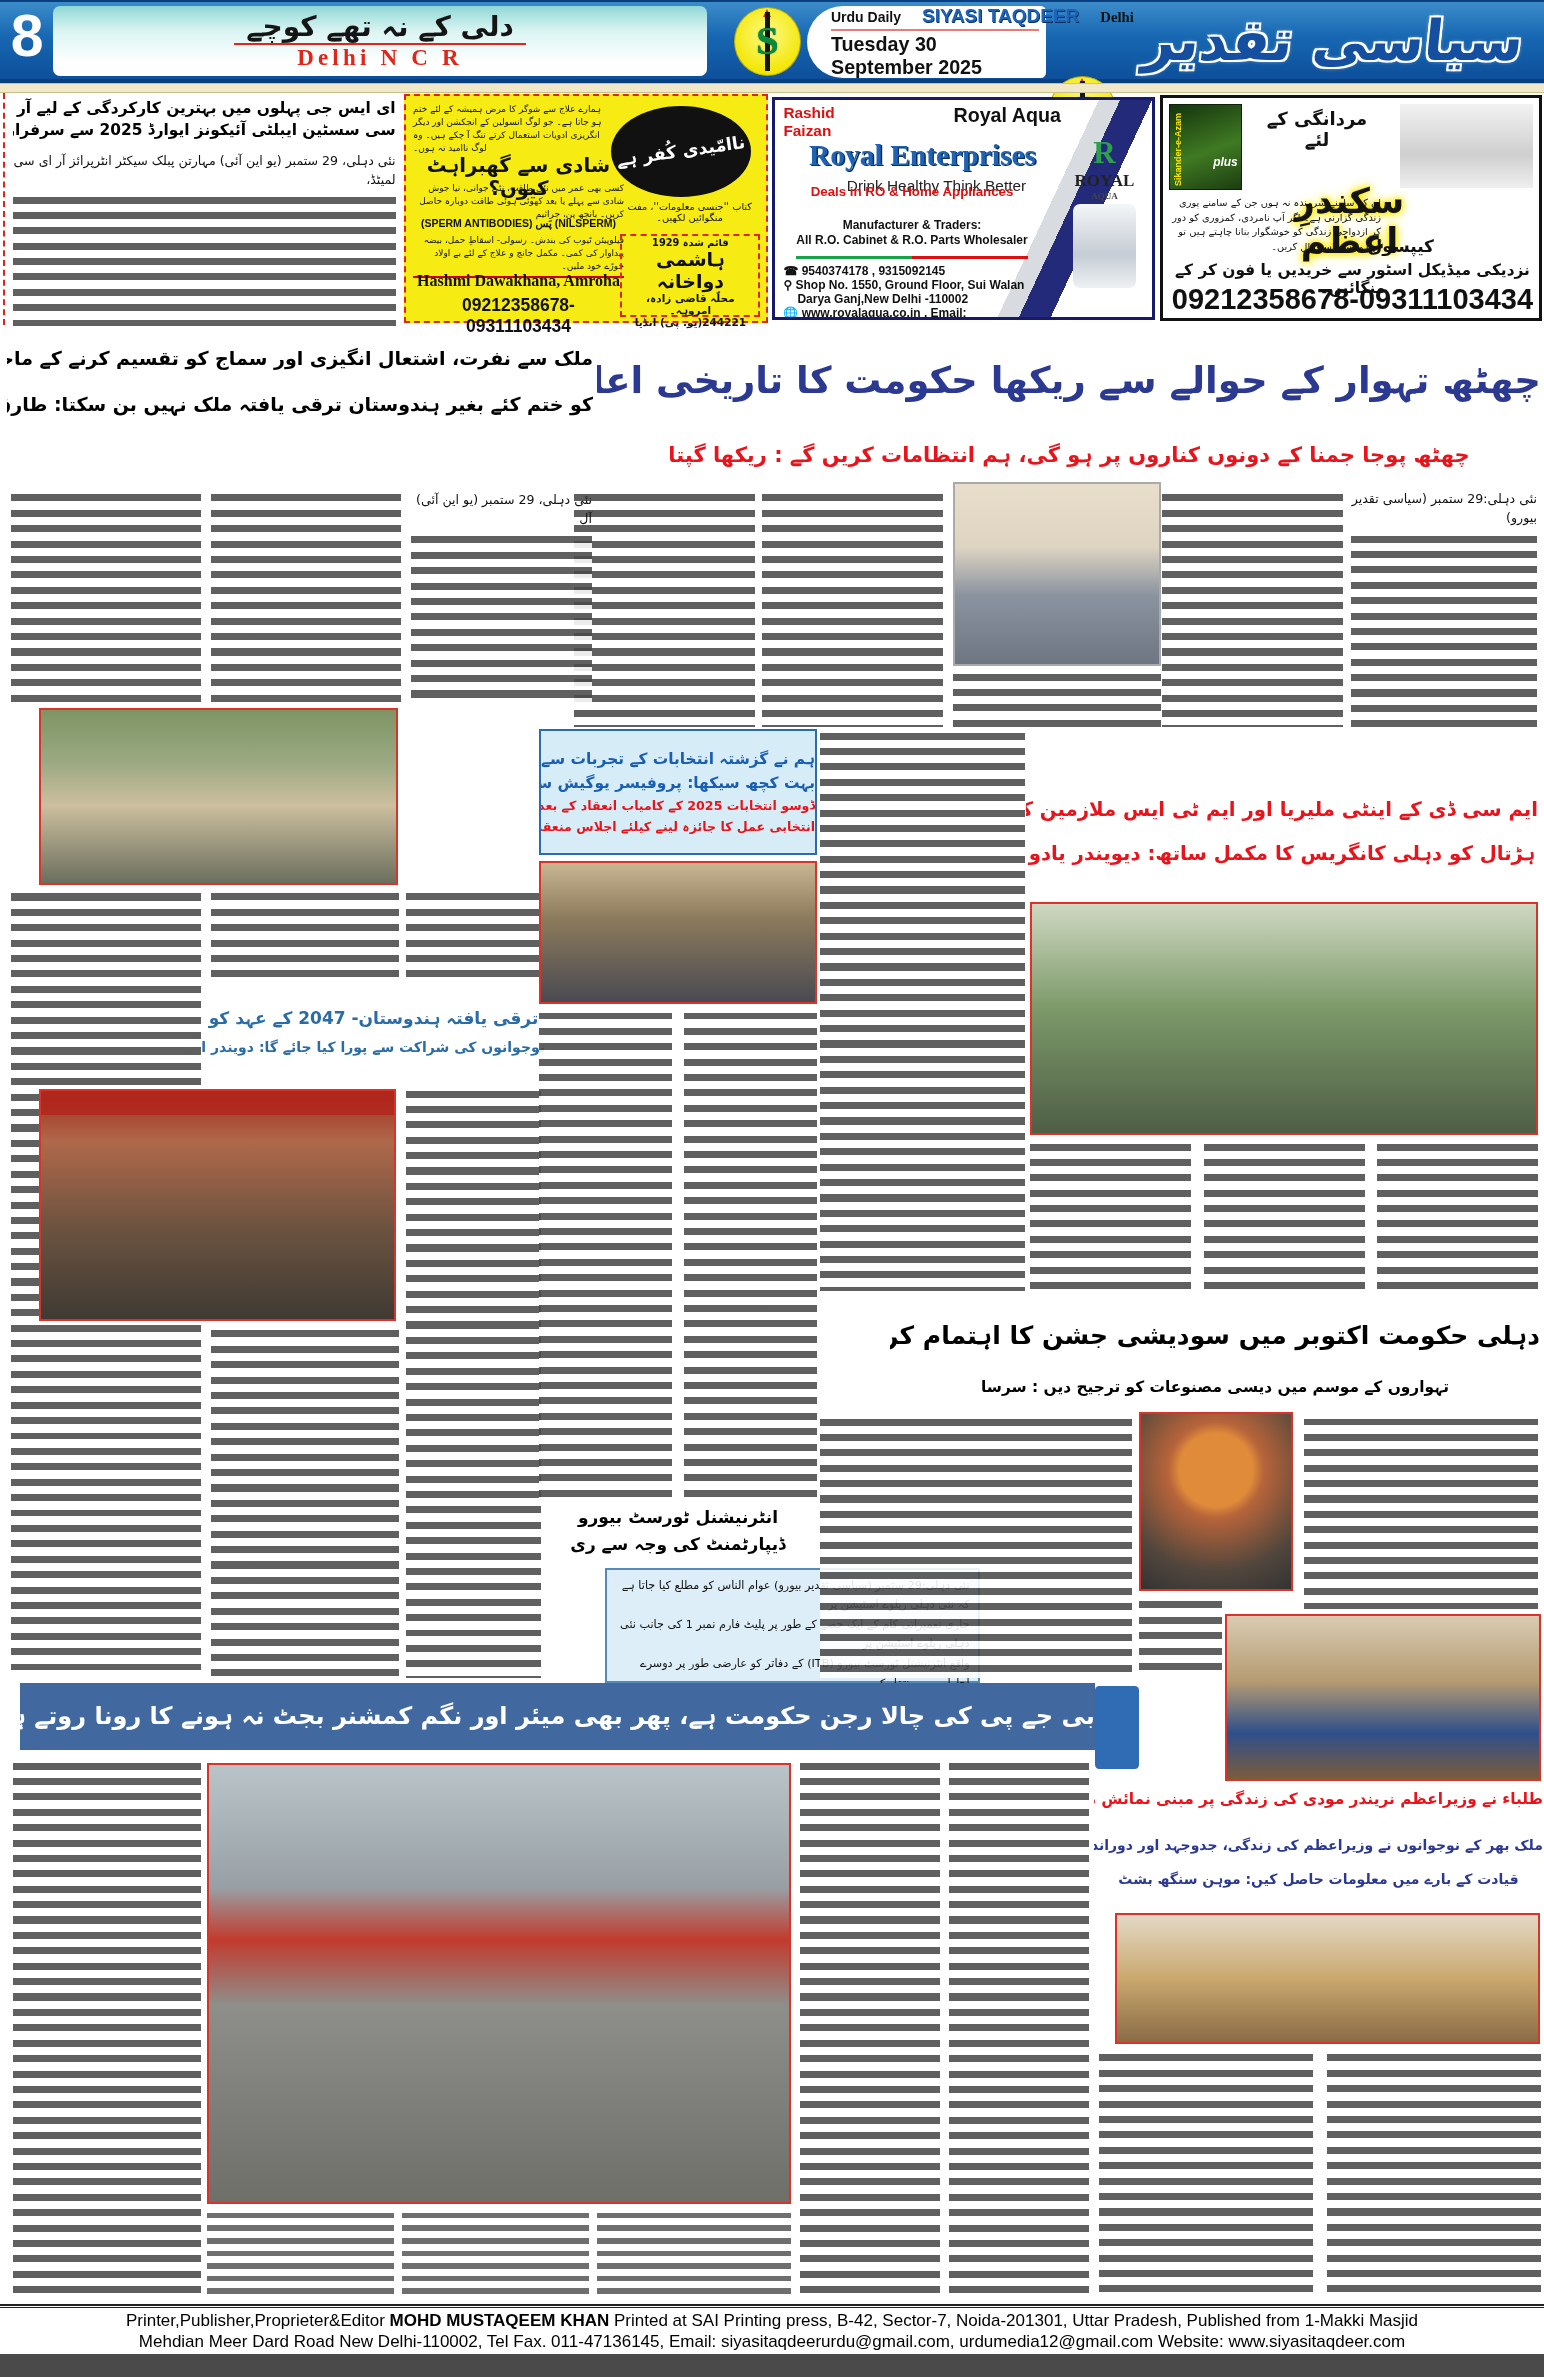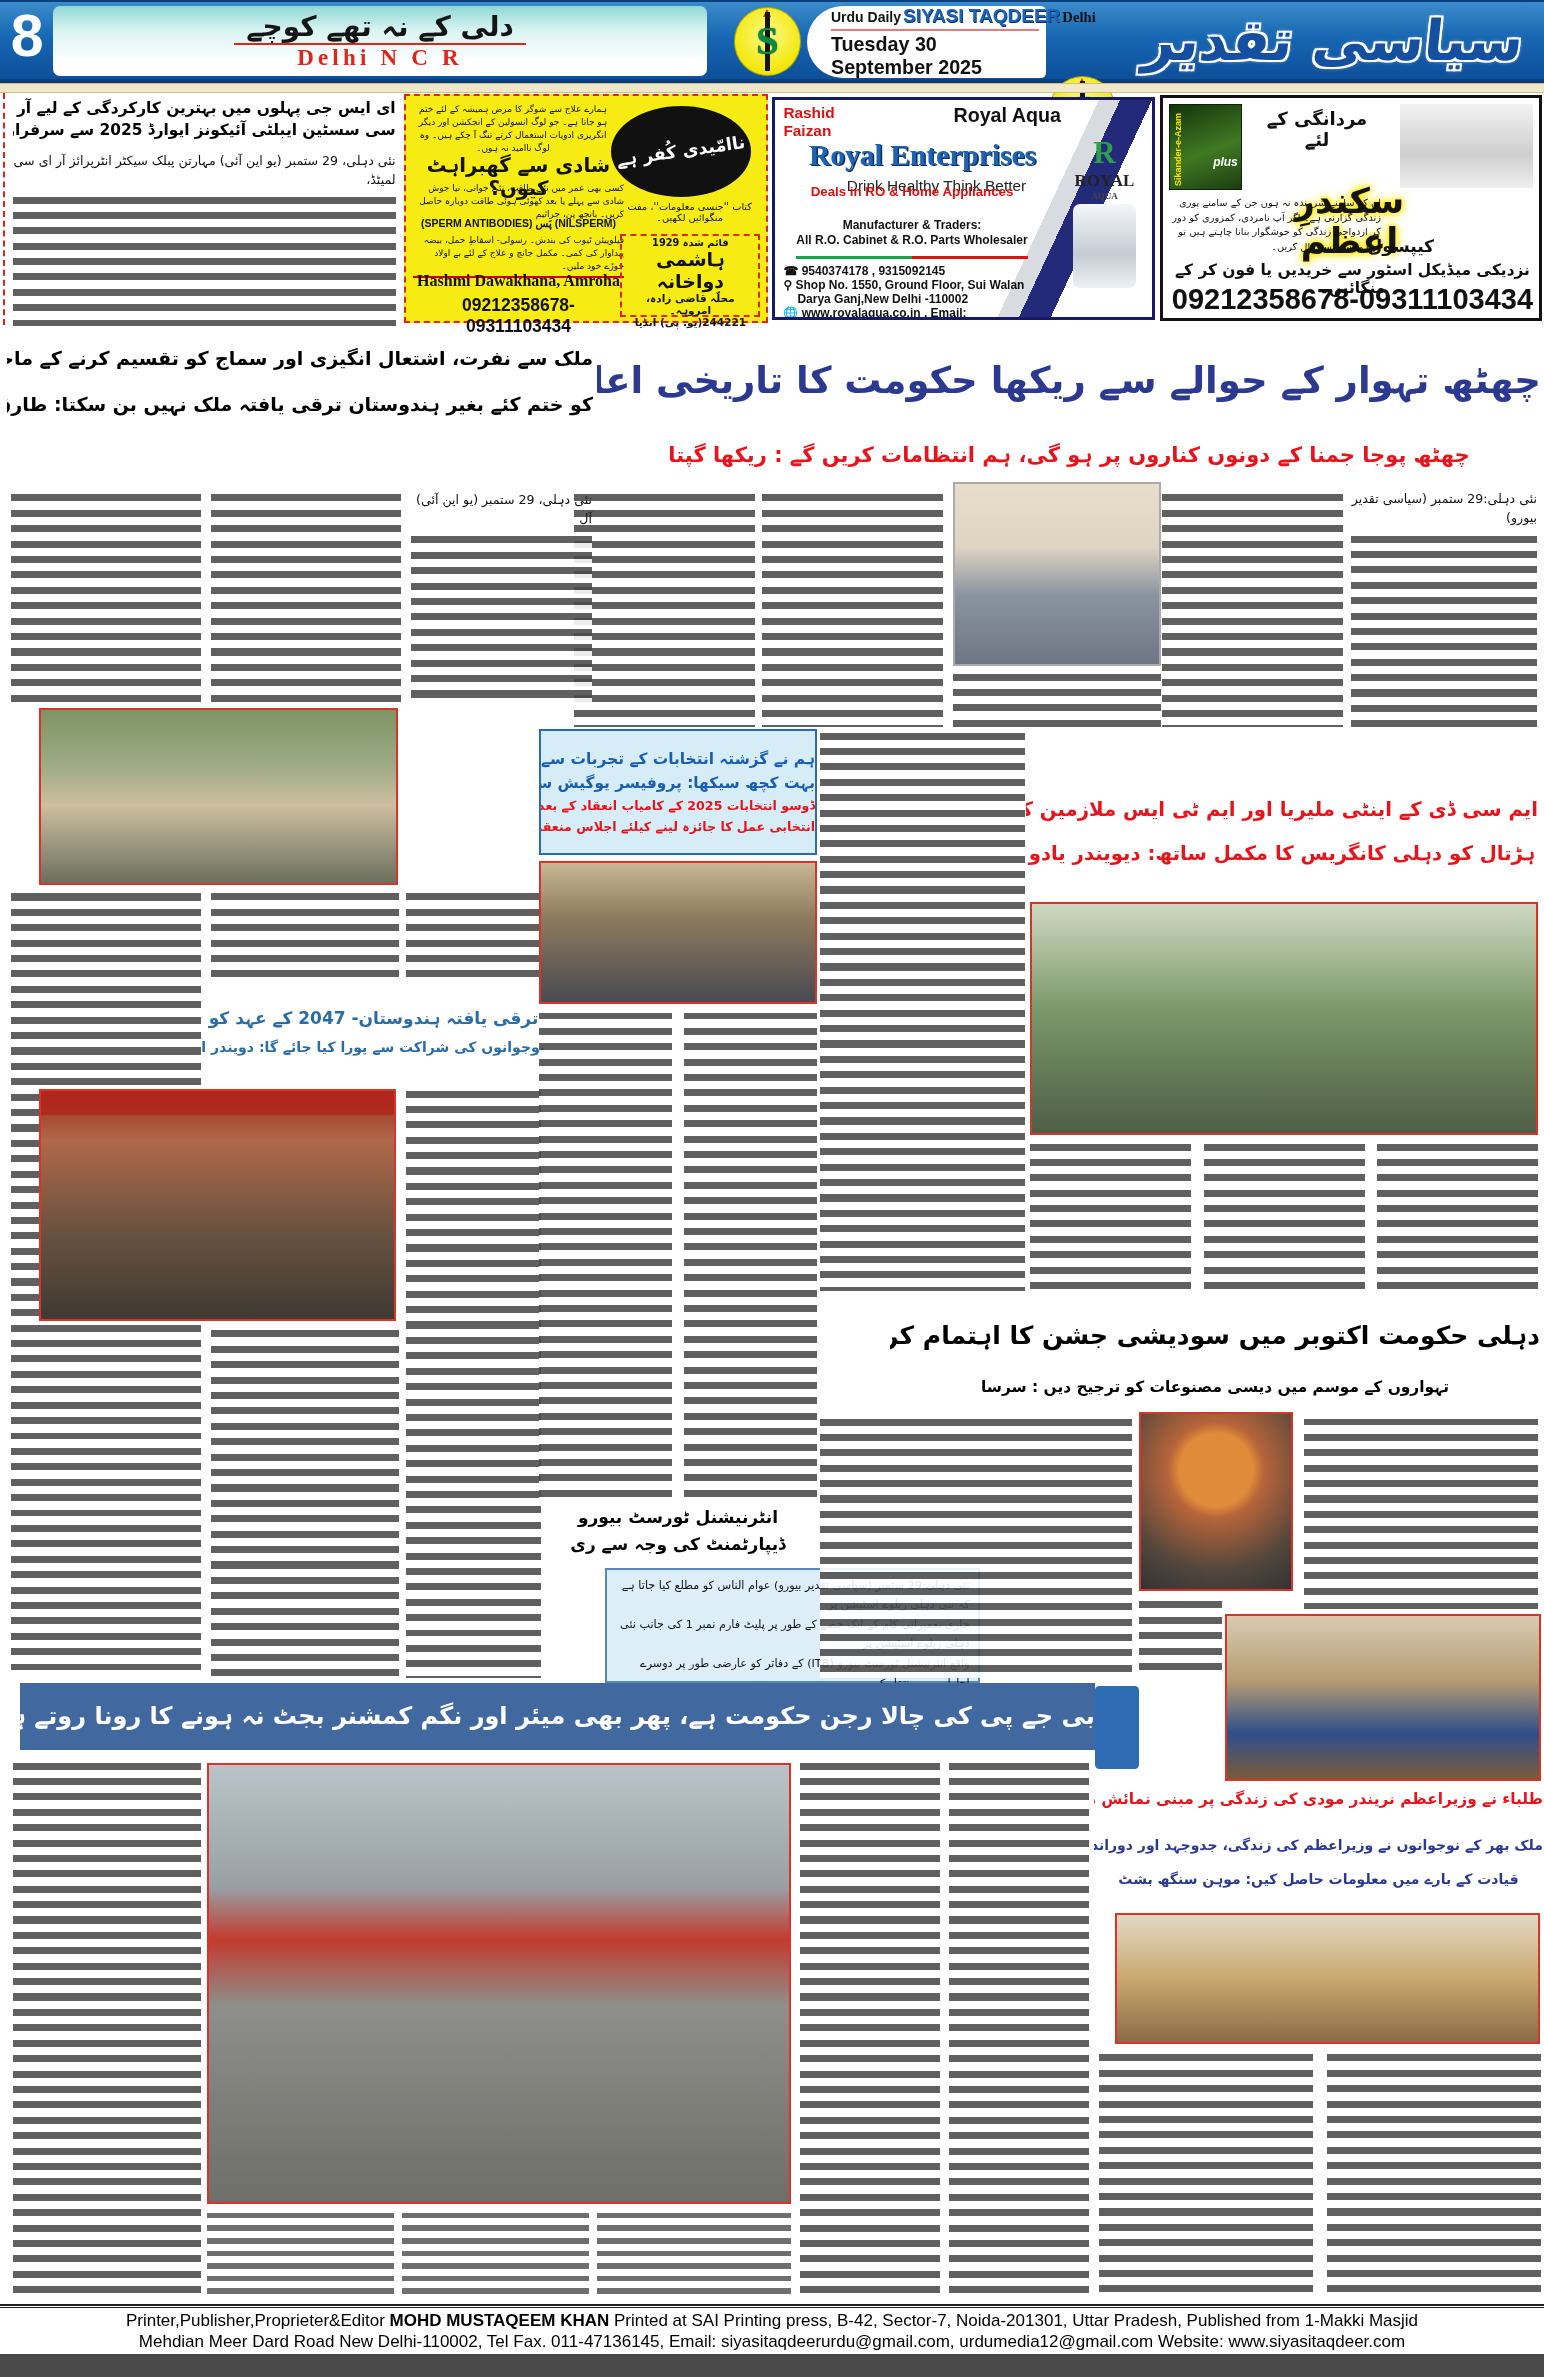"Urdu Daily" div { gap: 2px -> 21px }
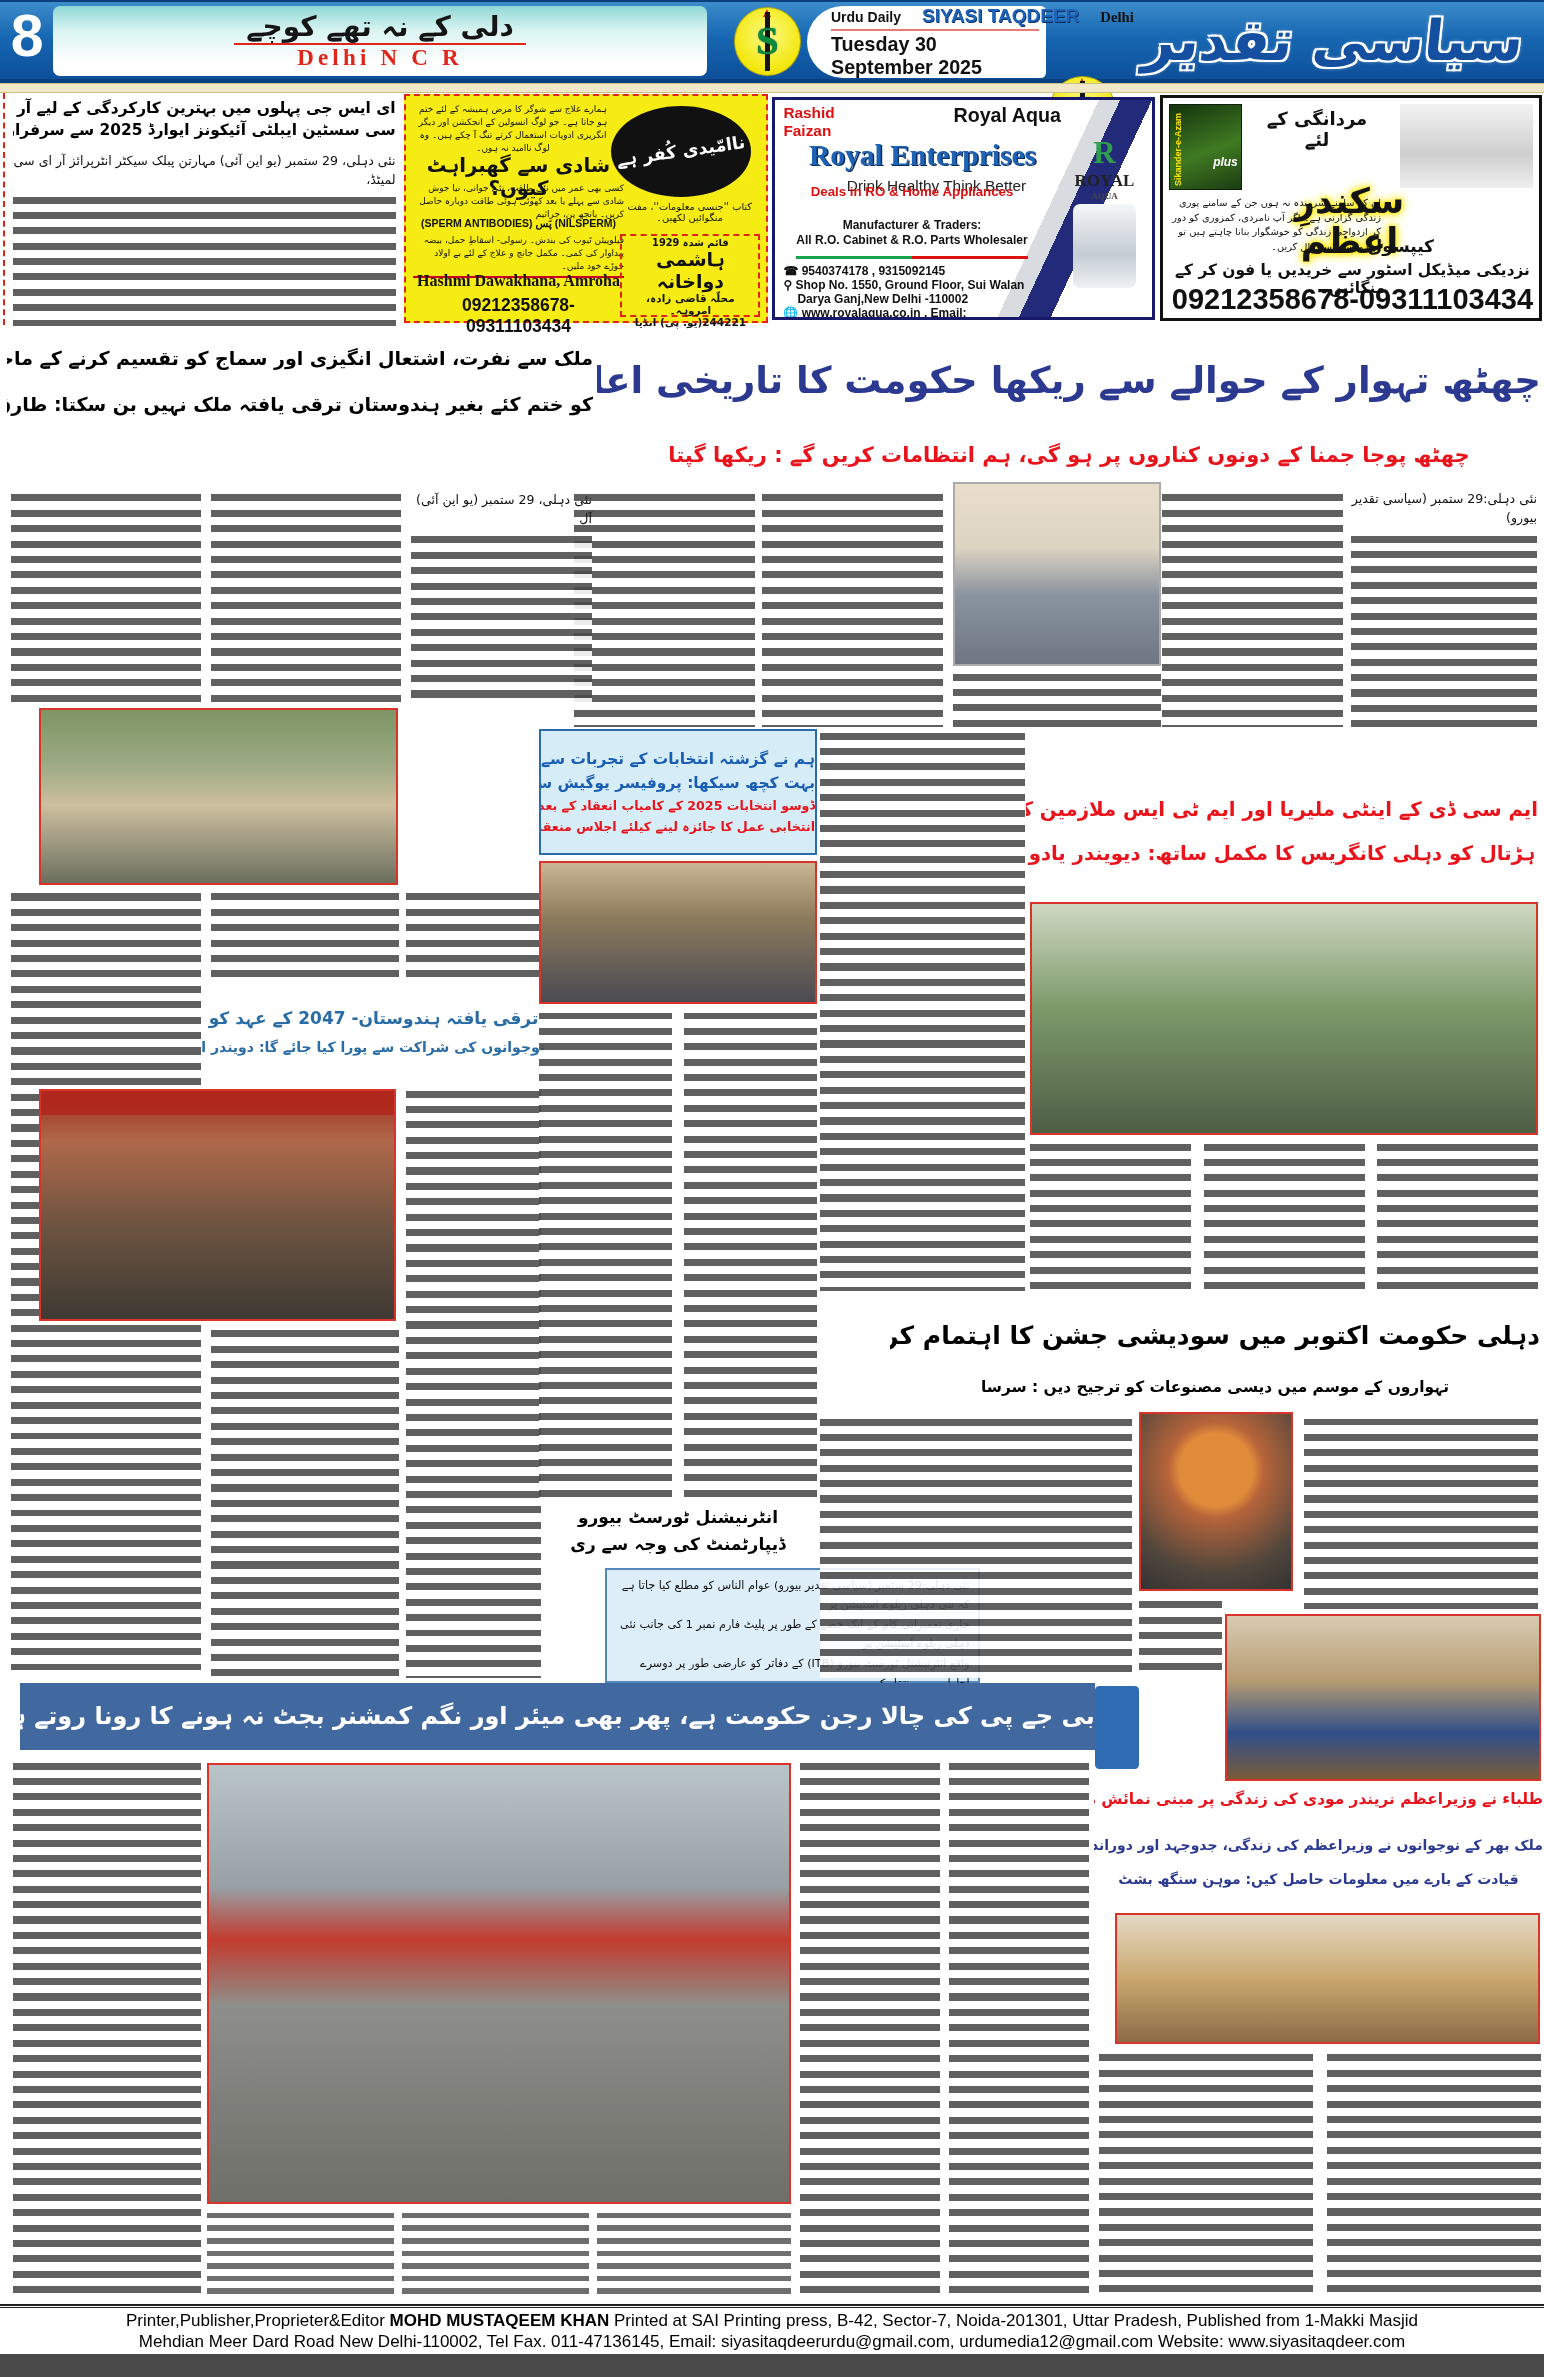"ہمارے علاج سے شوگر کا" div.abs { text-align: center -> left }
